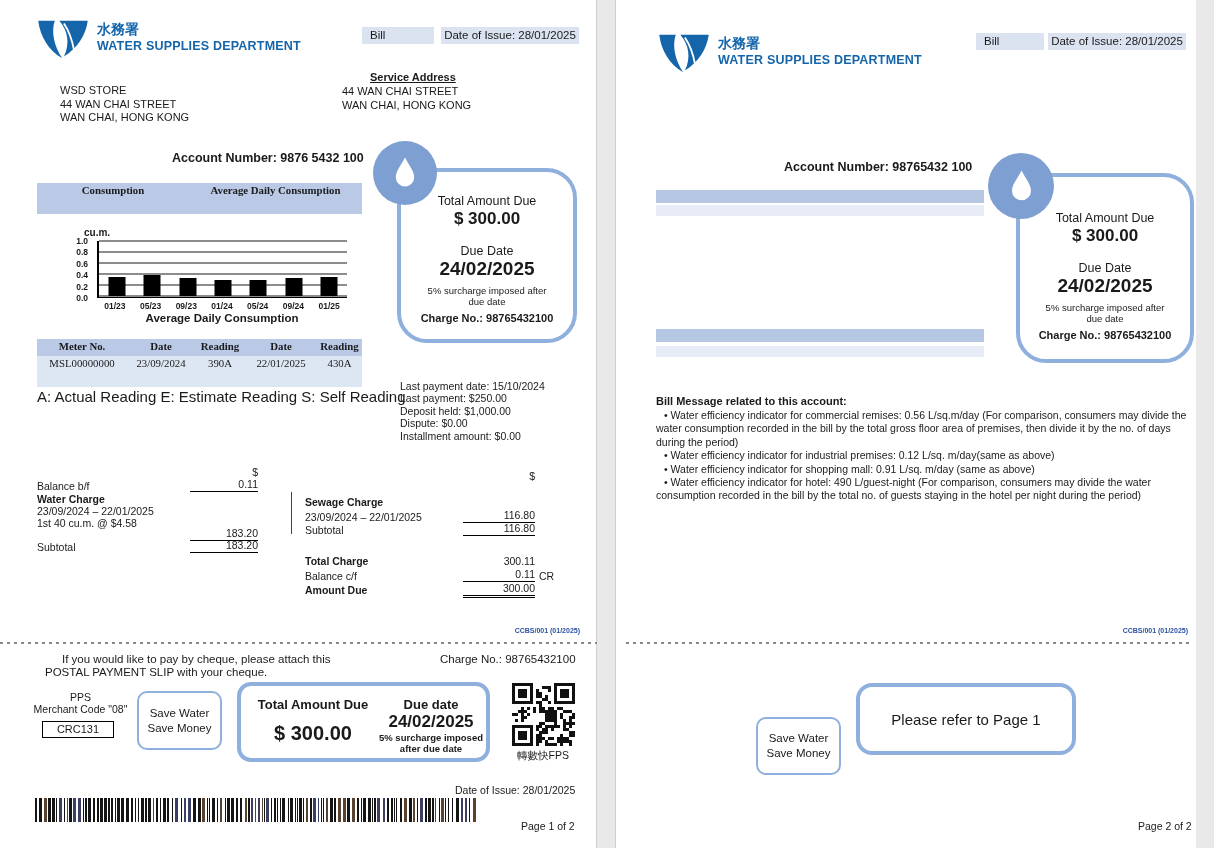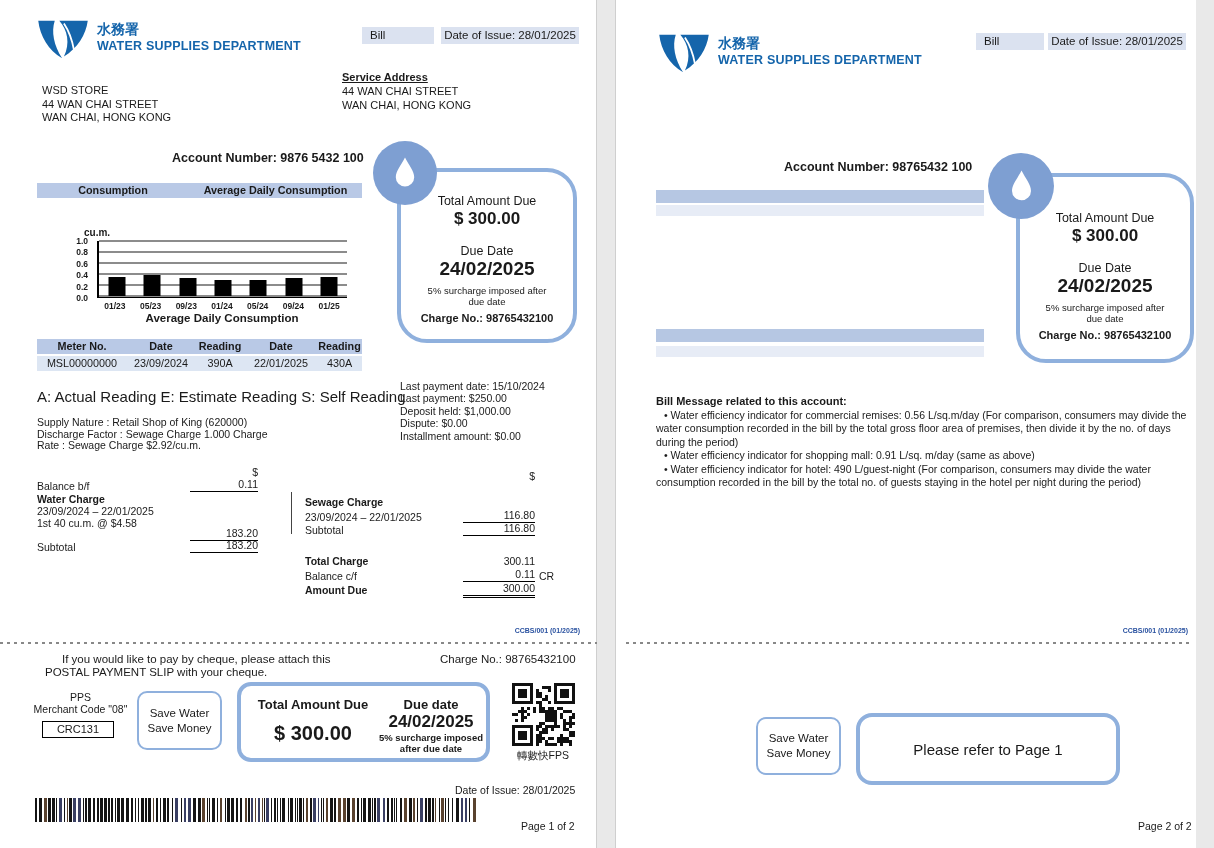"Service Address" .svc-label { margin-left: none -> 28px }
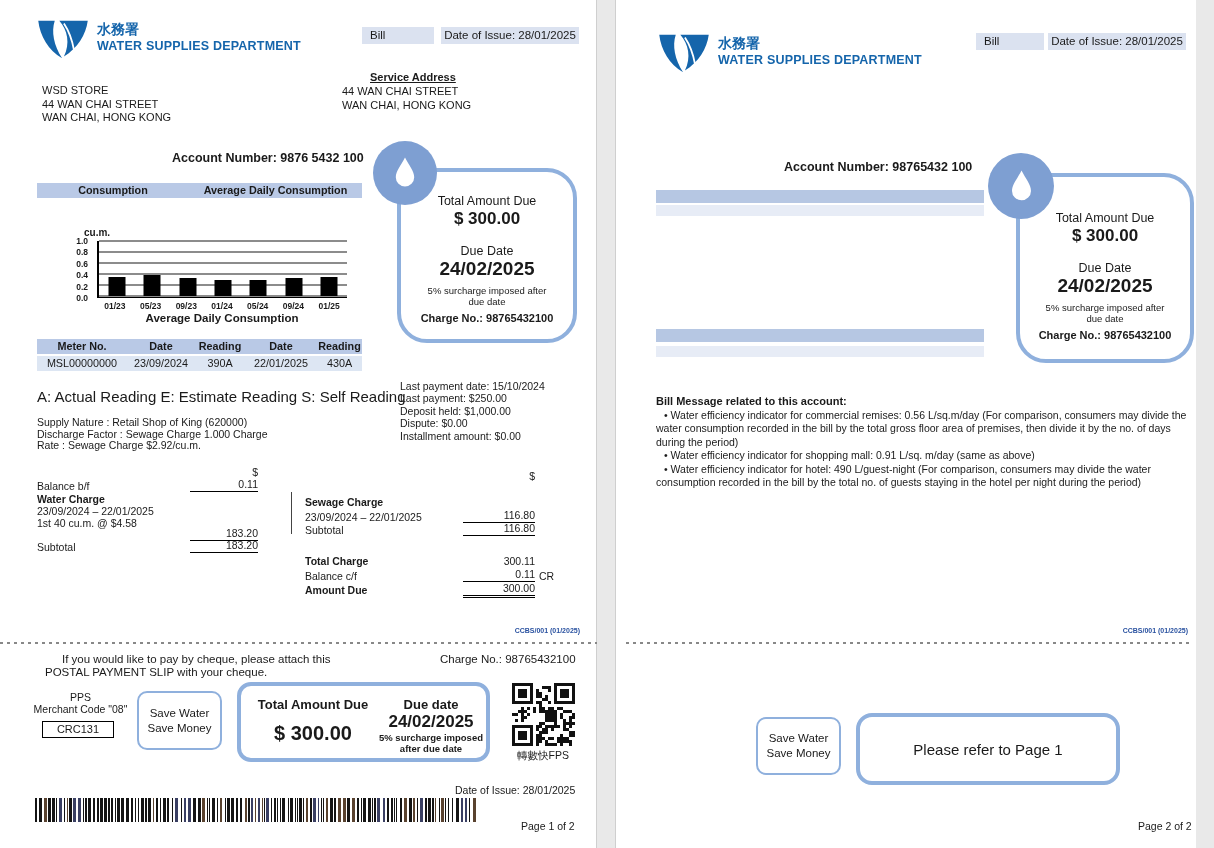"WSD STORE" div.addr { left: 42px -> 60px }
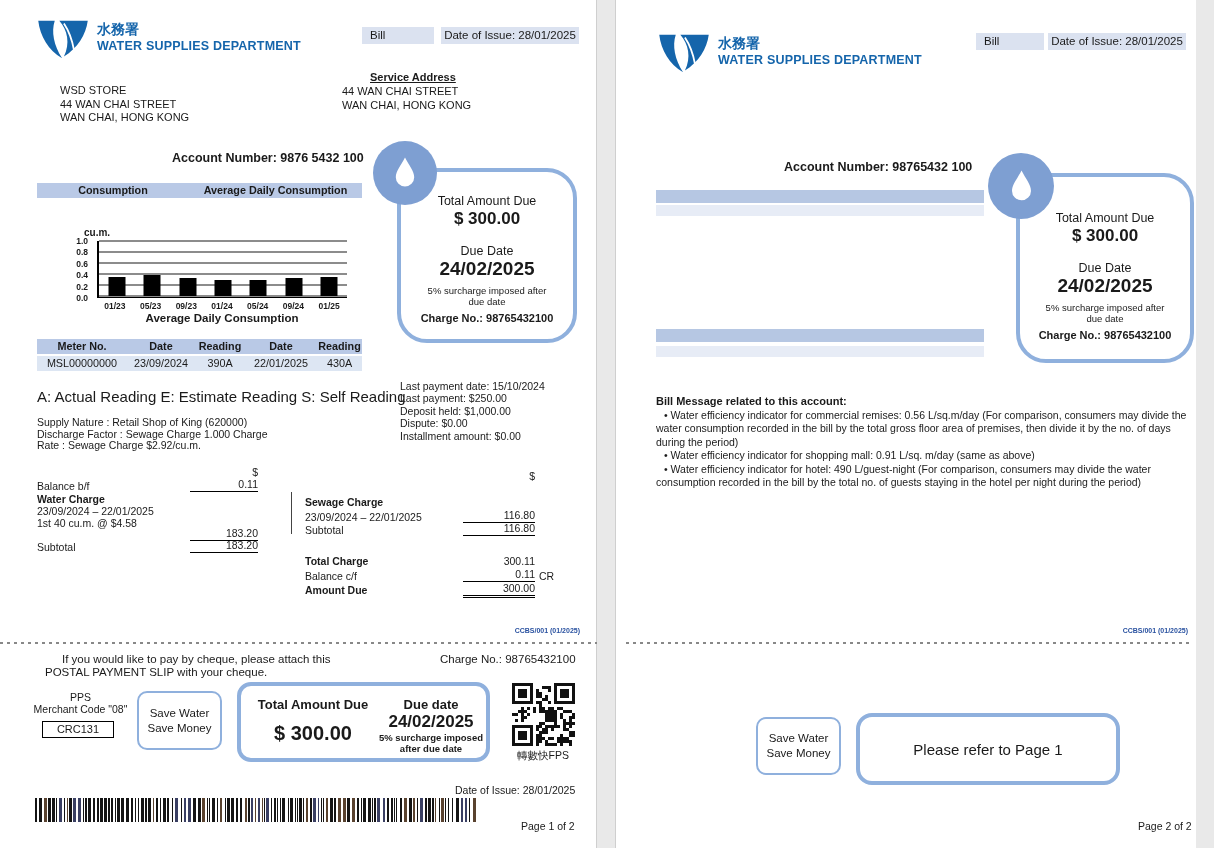"Consumption" .trow { font-family: none -> Liberation Serif, serif; height: 15px -> 31px }
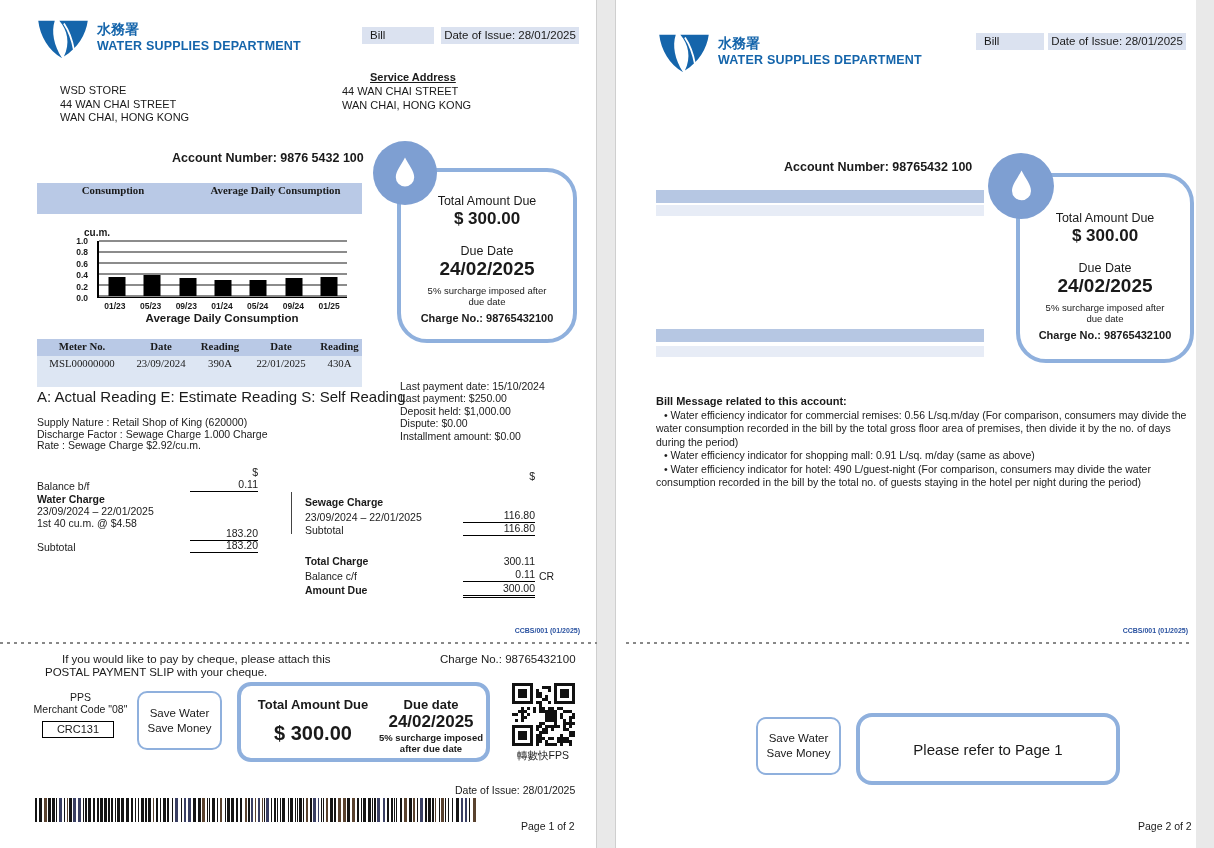"Supply Nature : Retail Shop" div.abs { html: <div> <div>Supply Nature : Retail Shop of King (620000)</div> <div>Discharge Factor : Sewage Charge 1.000 Charge</div> <div>Rate : Sewage Charge $2.92/cu.m.</div> </div> -> none }
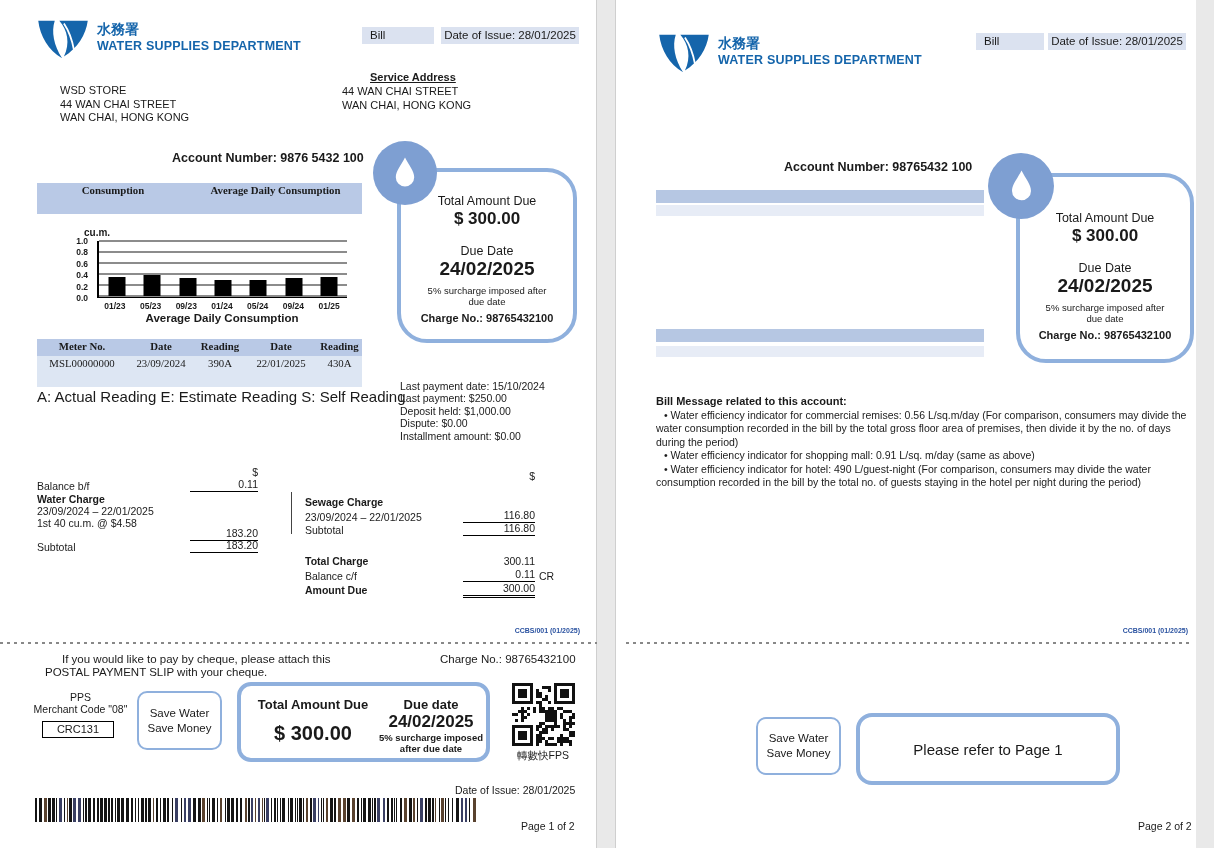"Water efficiency indicator for industrial" div.bullet { html: none -> <div>Water efficiency indicator for industrial premises: 0.12 L/sq. m/day(same as above)</div> }
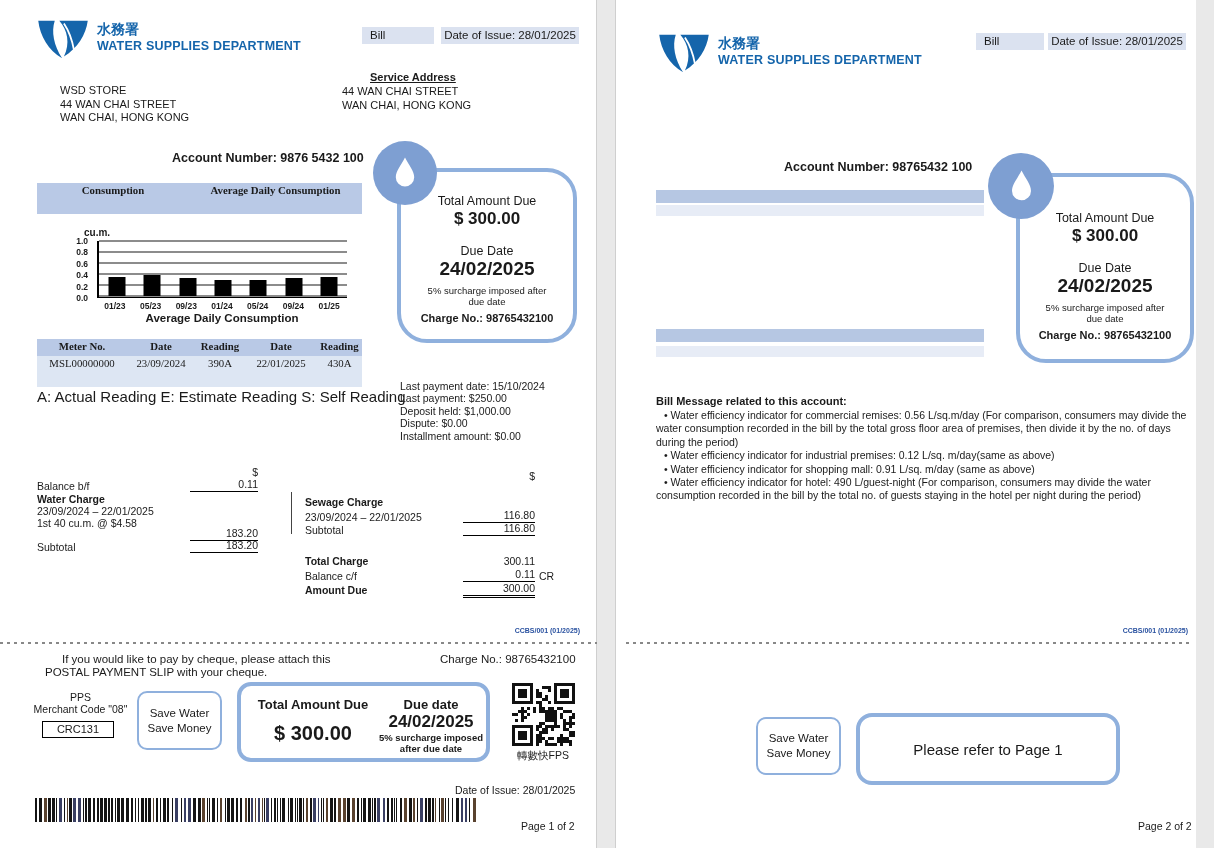"Please refer to Page 1" div.refer-box { top: 713px -> 683px; width: 264px -> 220px }
